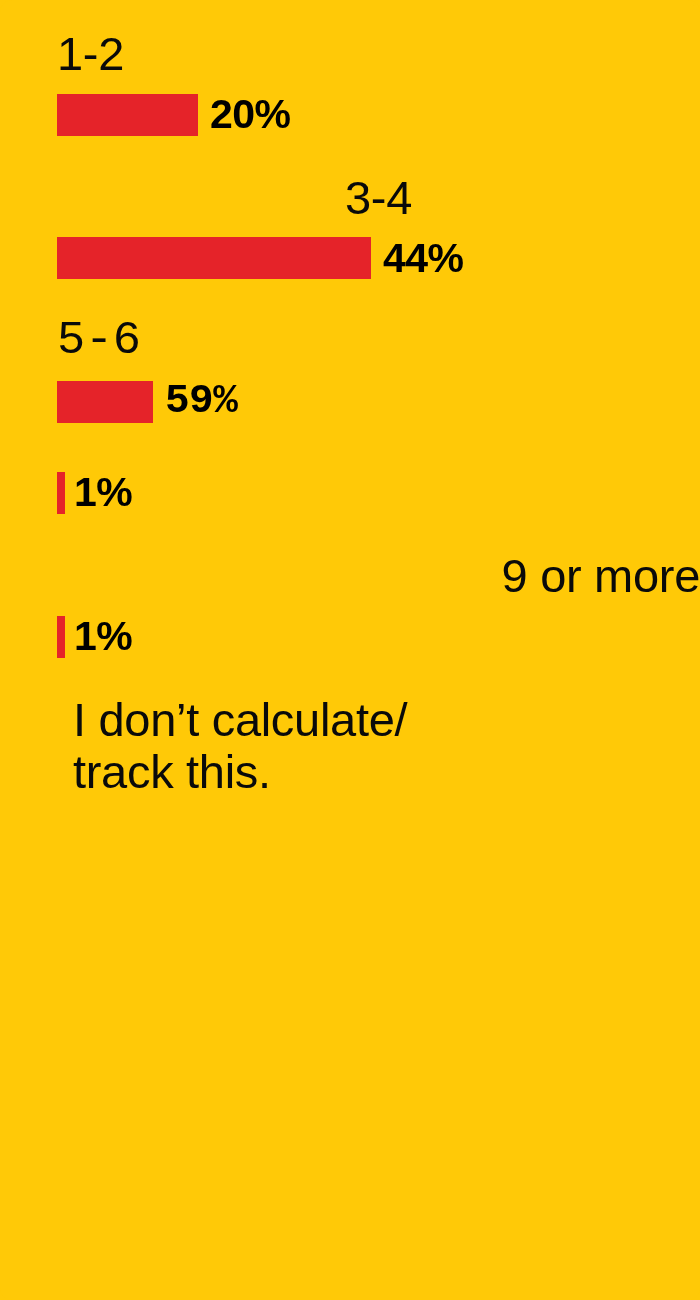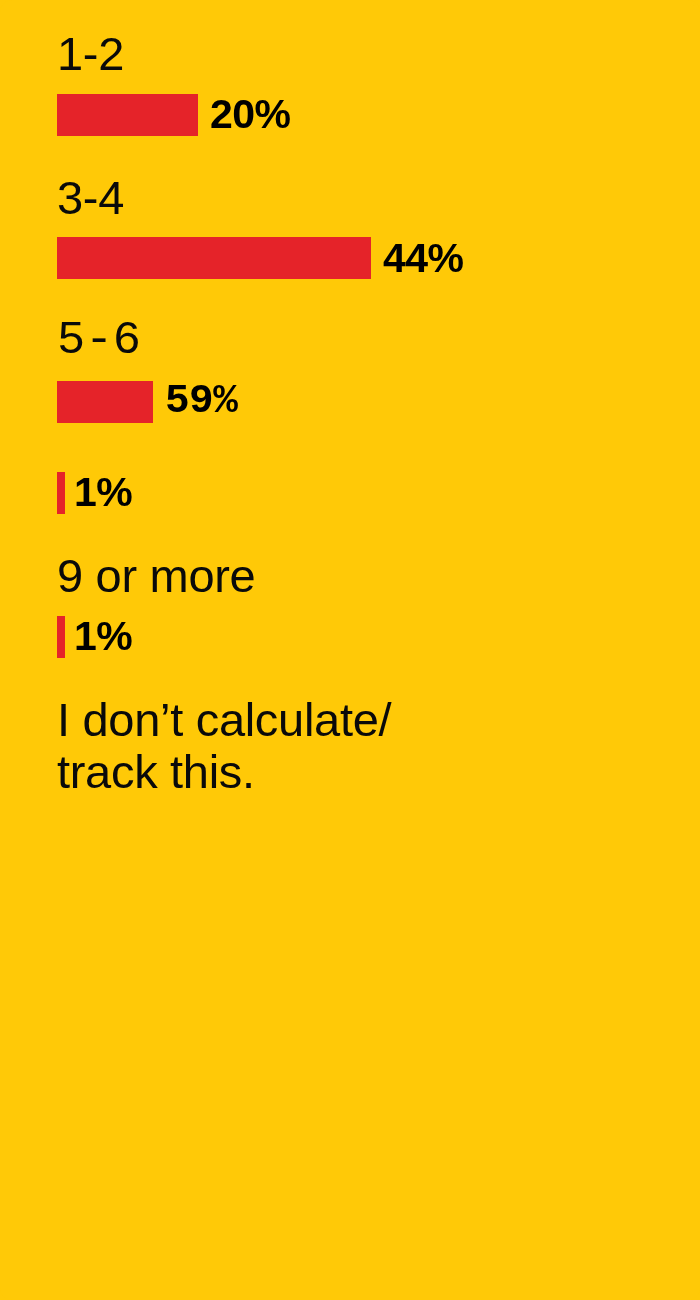"3-4" div.group { text-align: none -> center }
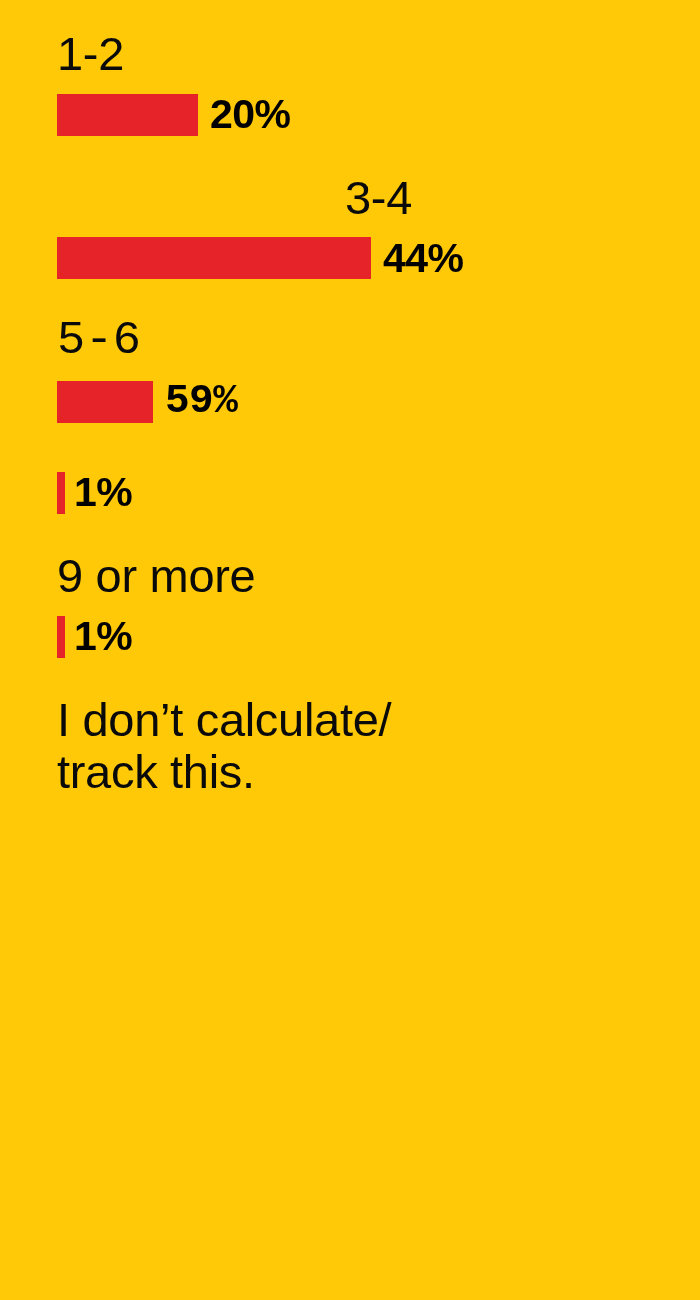"9 or more" div.group { text-align: none -> right }
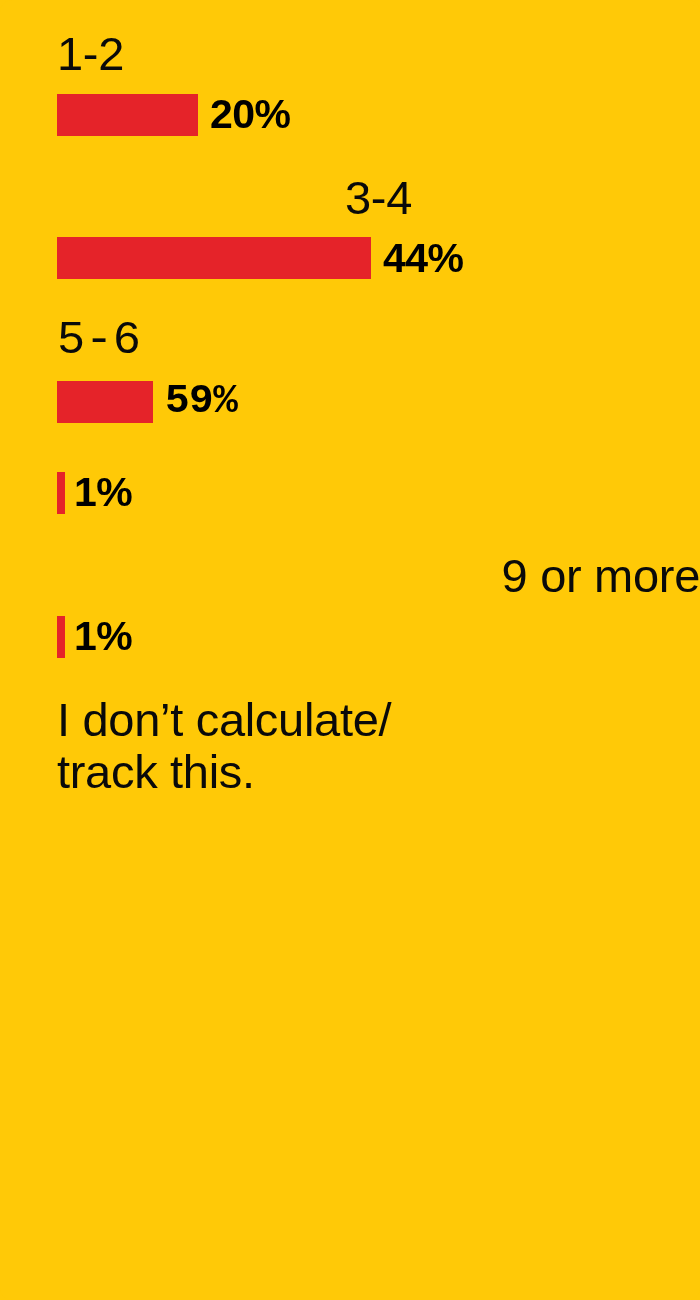"I don’t calculate/" div.group { margin-left: none -> 16px }
